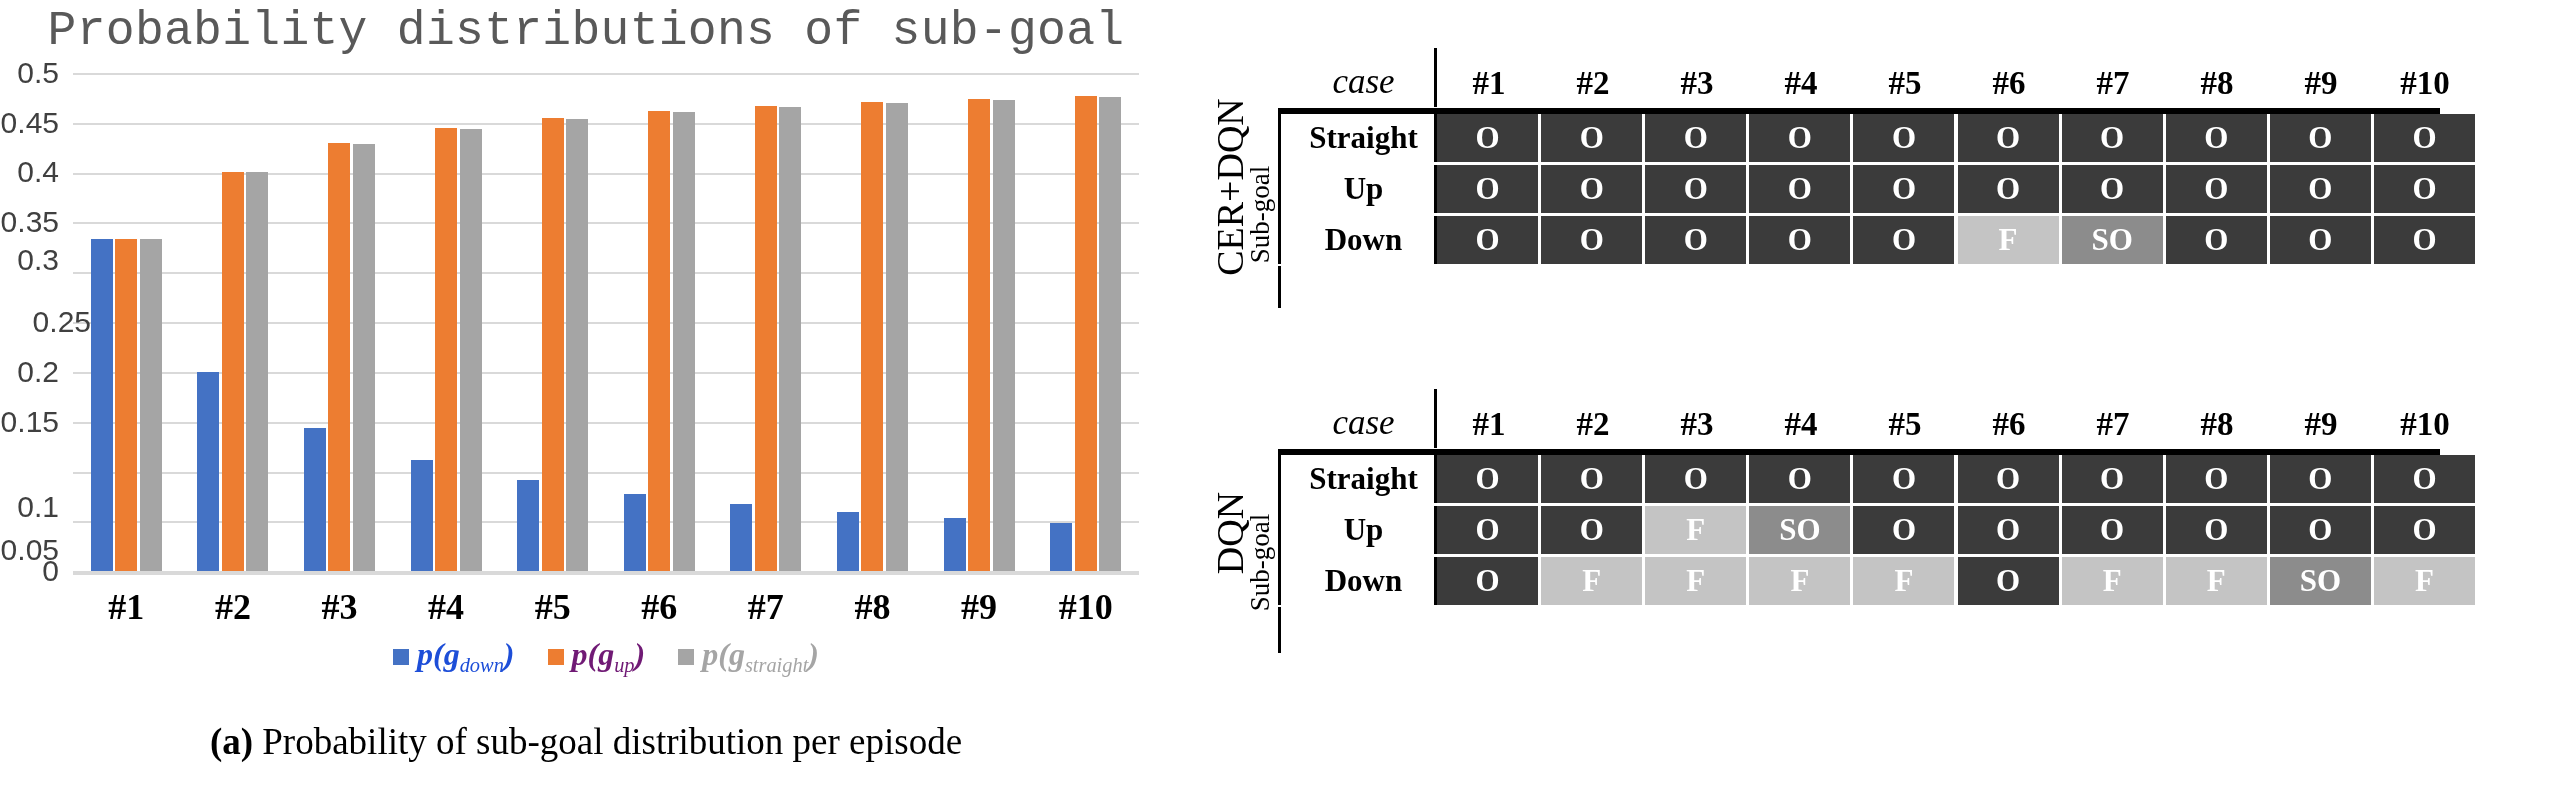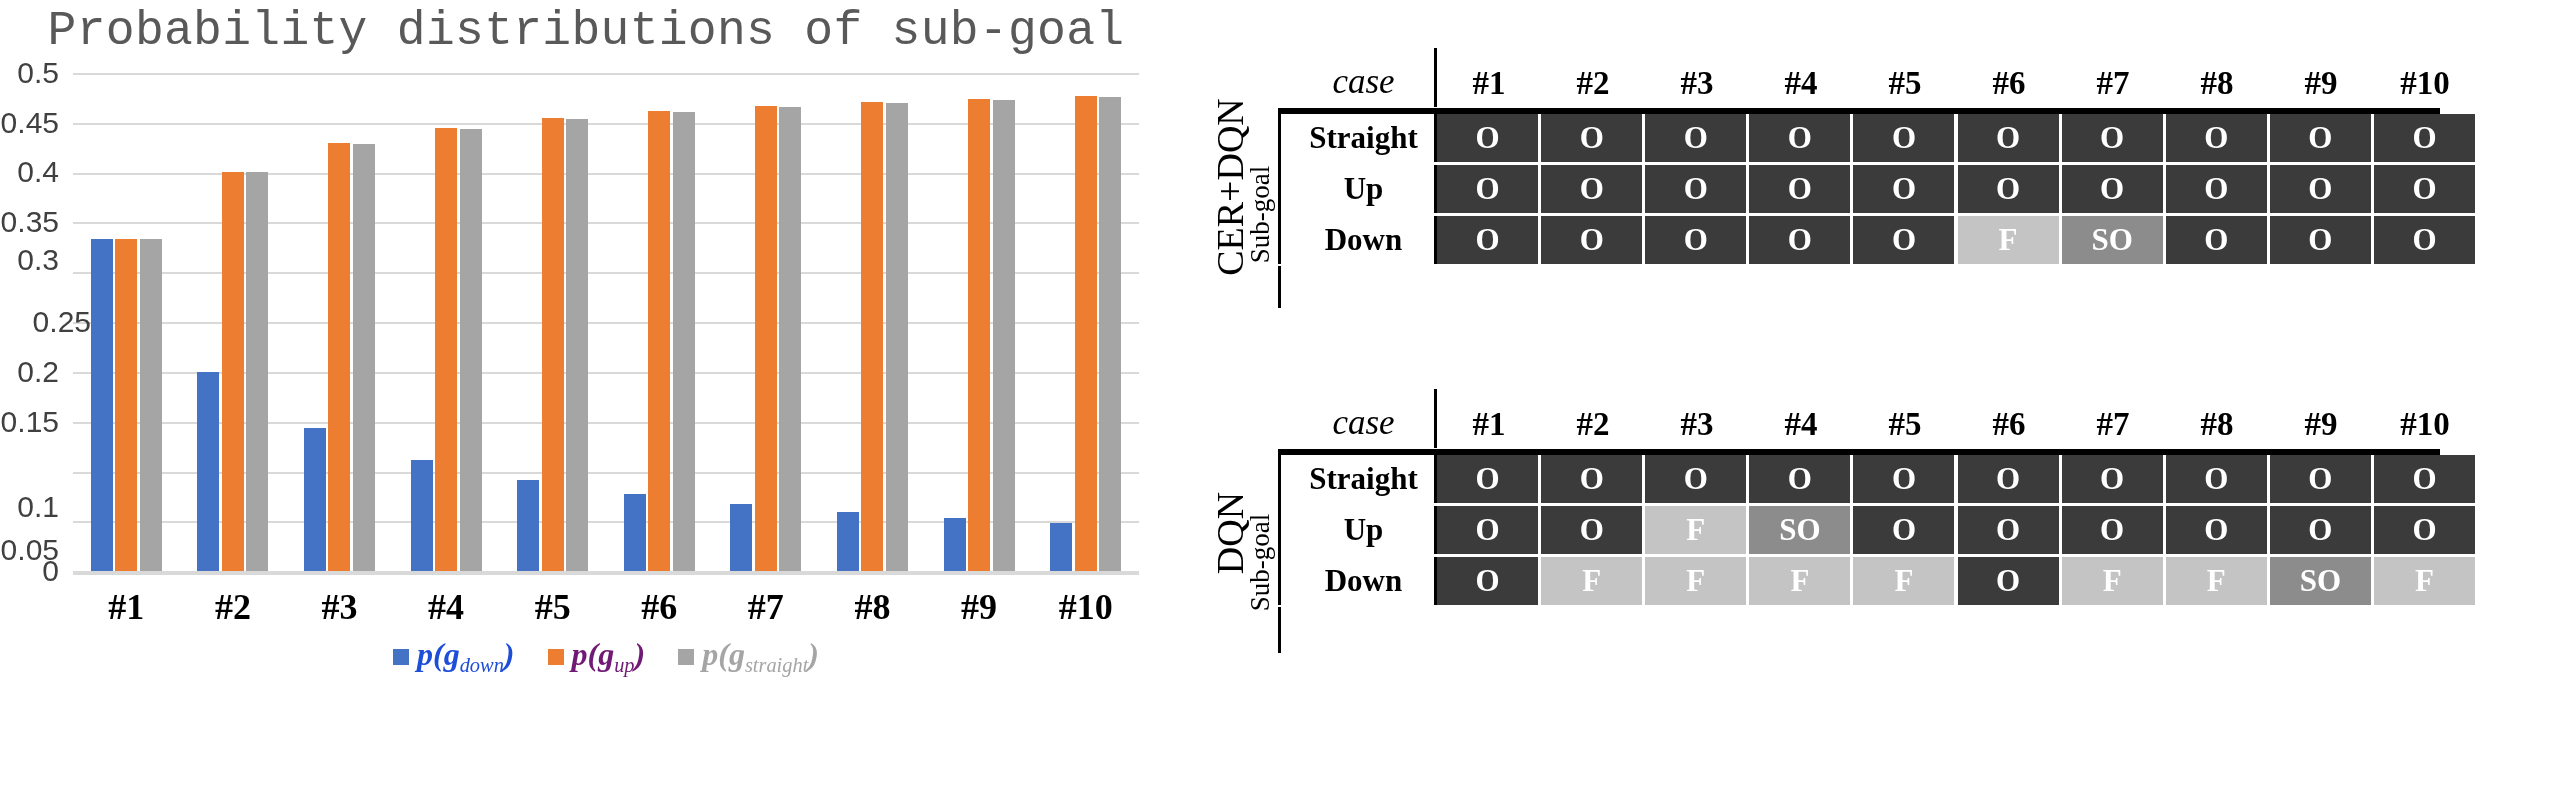"(a) Probability of sub-goal distribution" div.caption { html: none -> <div> <b>(a)</b><span> Probability of sub-goal distribution per episode</span> </div> }
